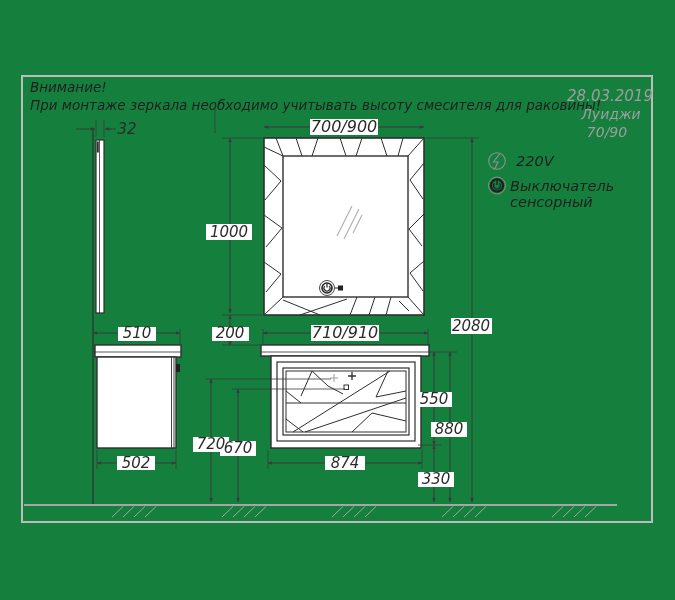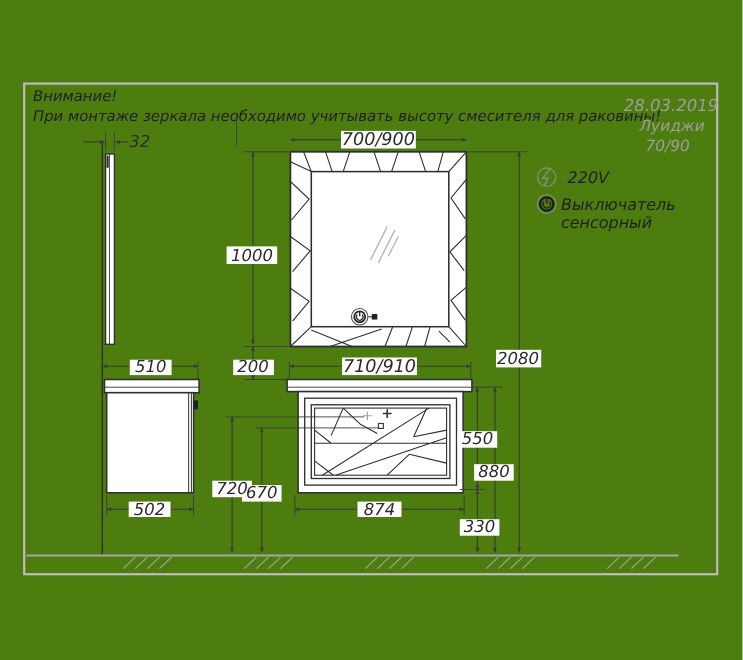"Внимание!" .canvas { background: #4d7c0f -> #15803d }
